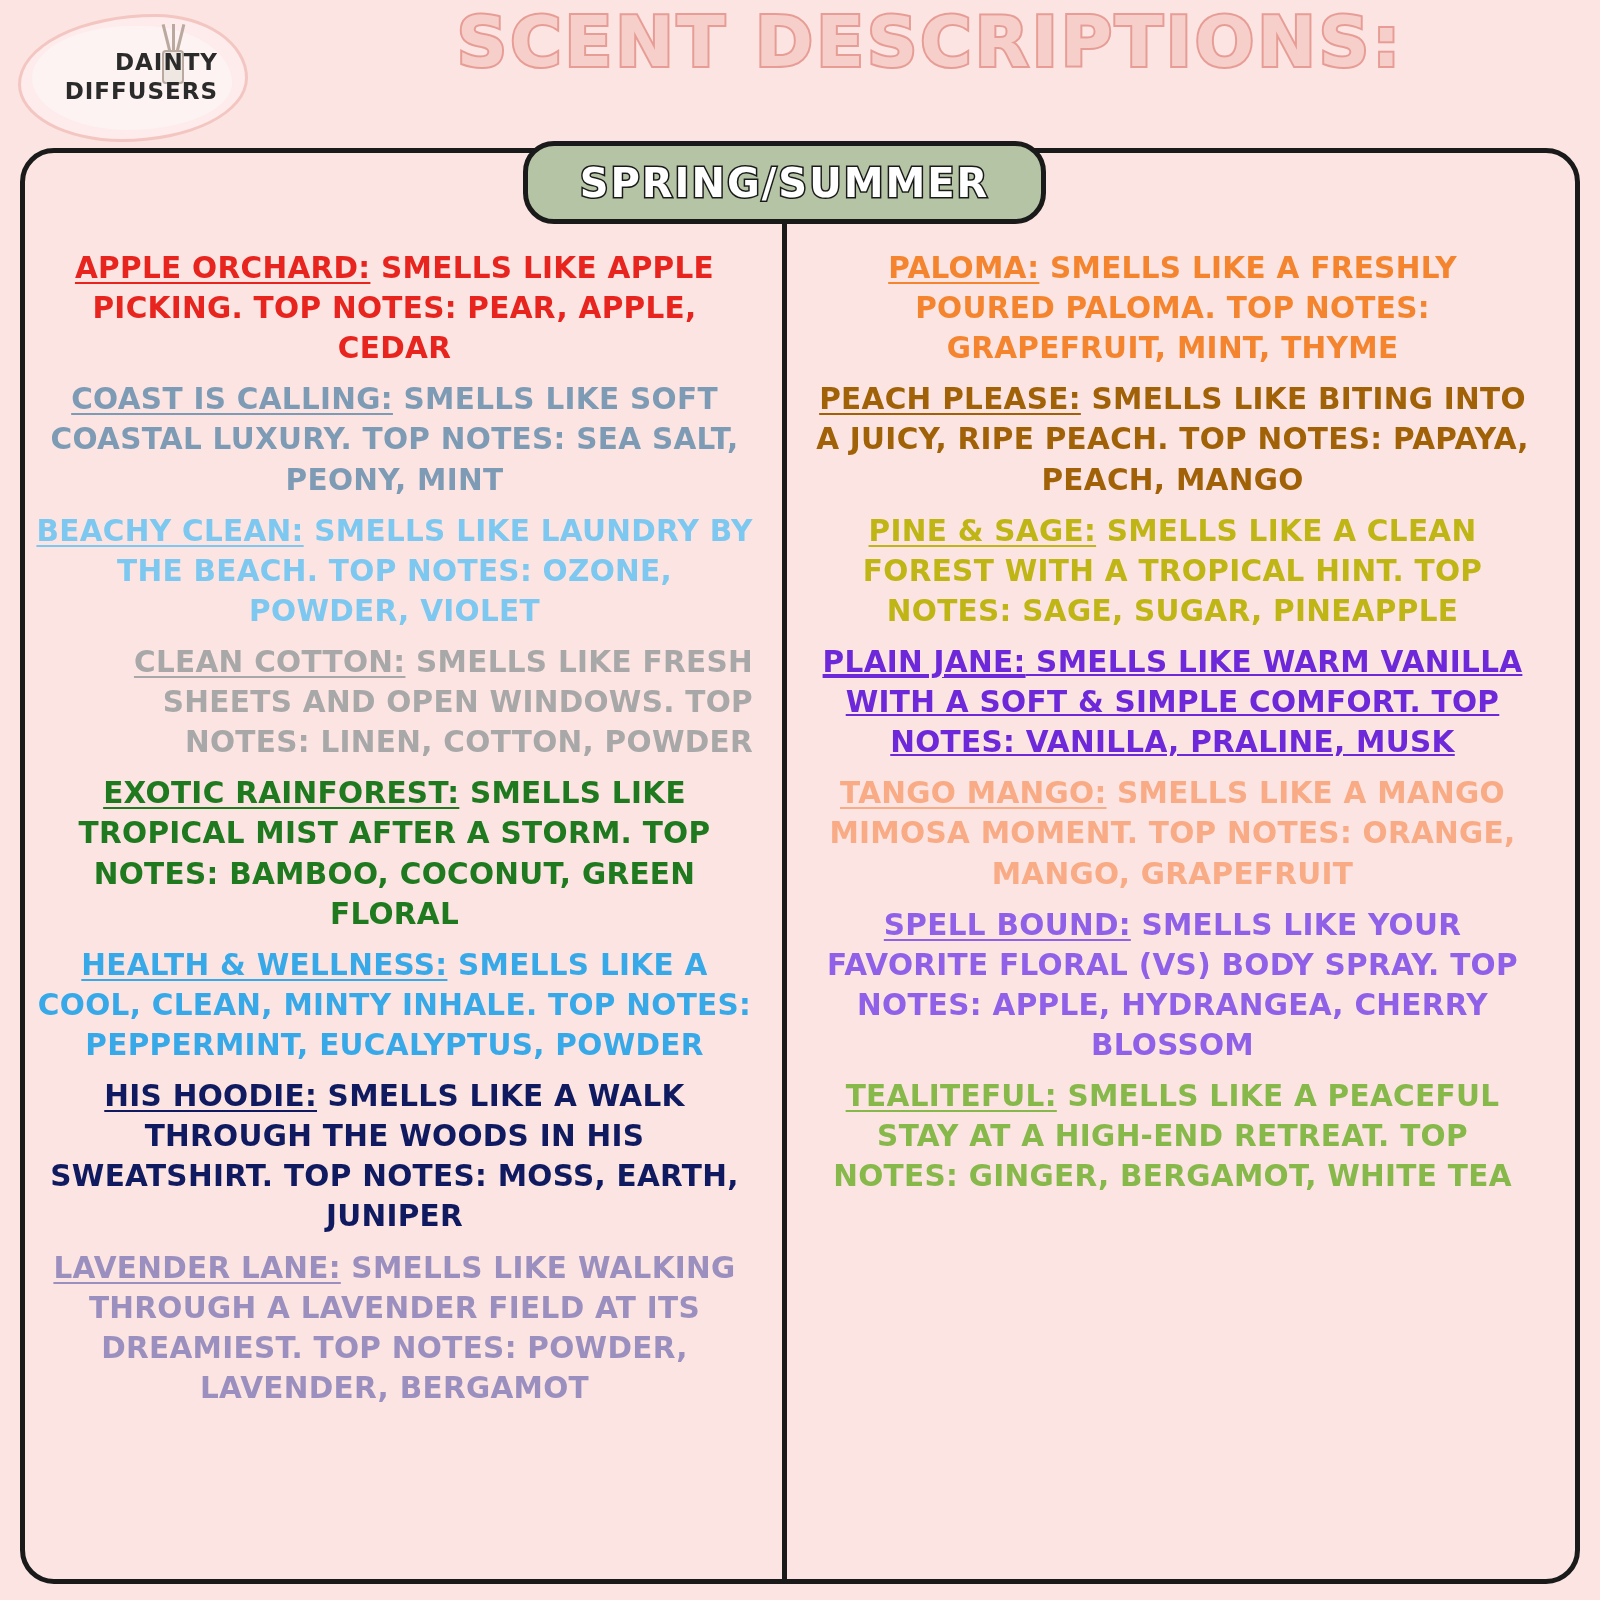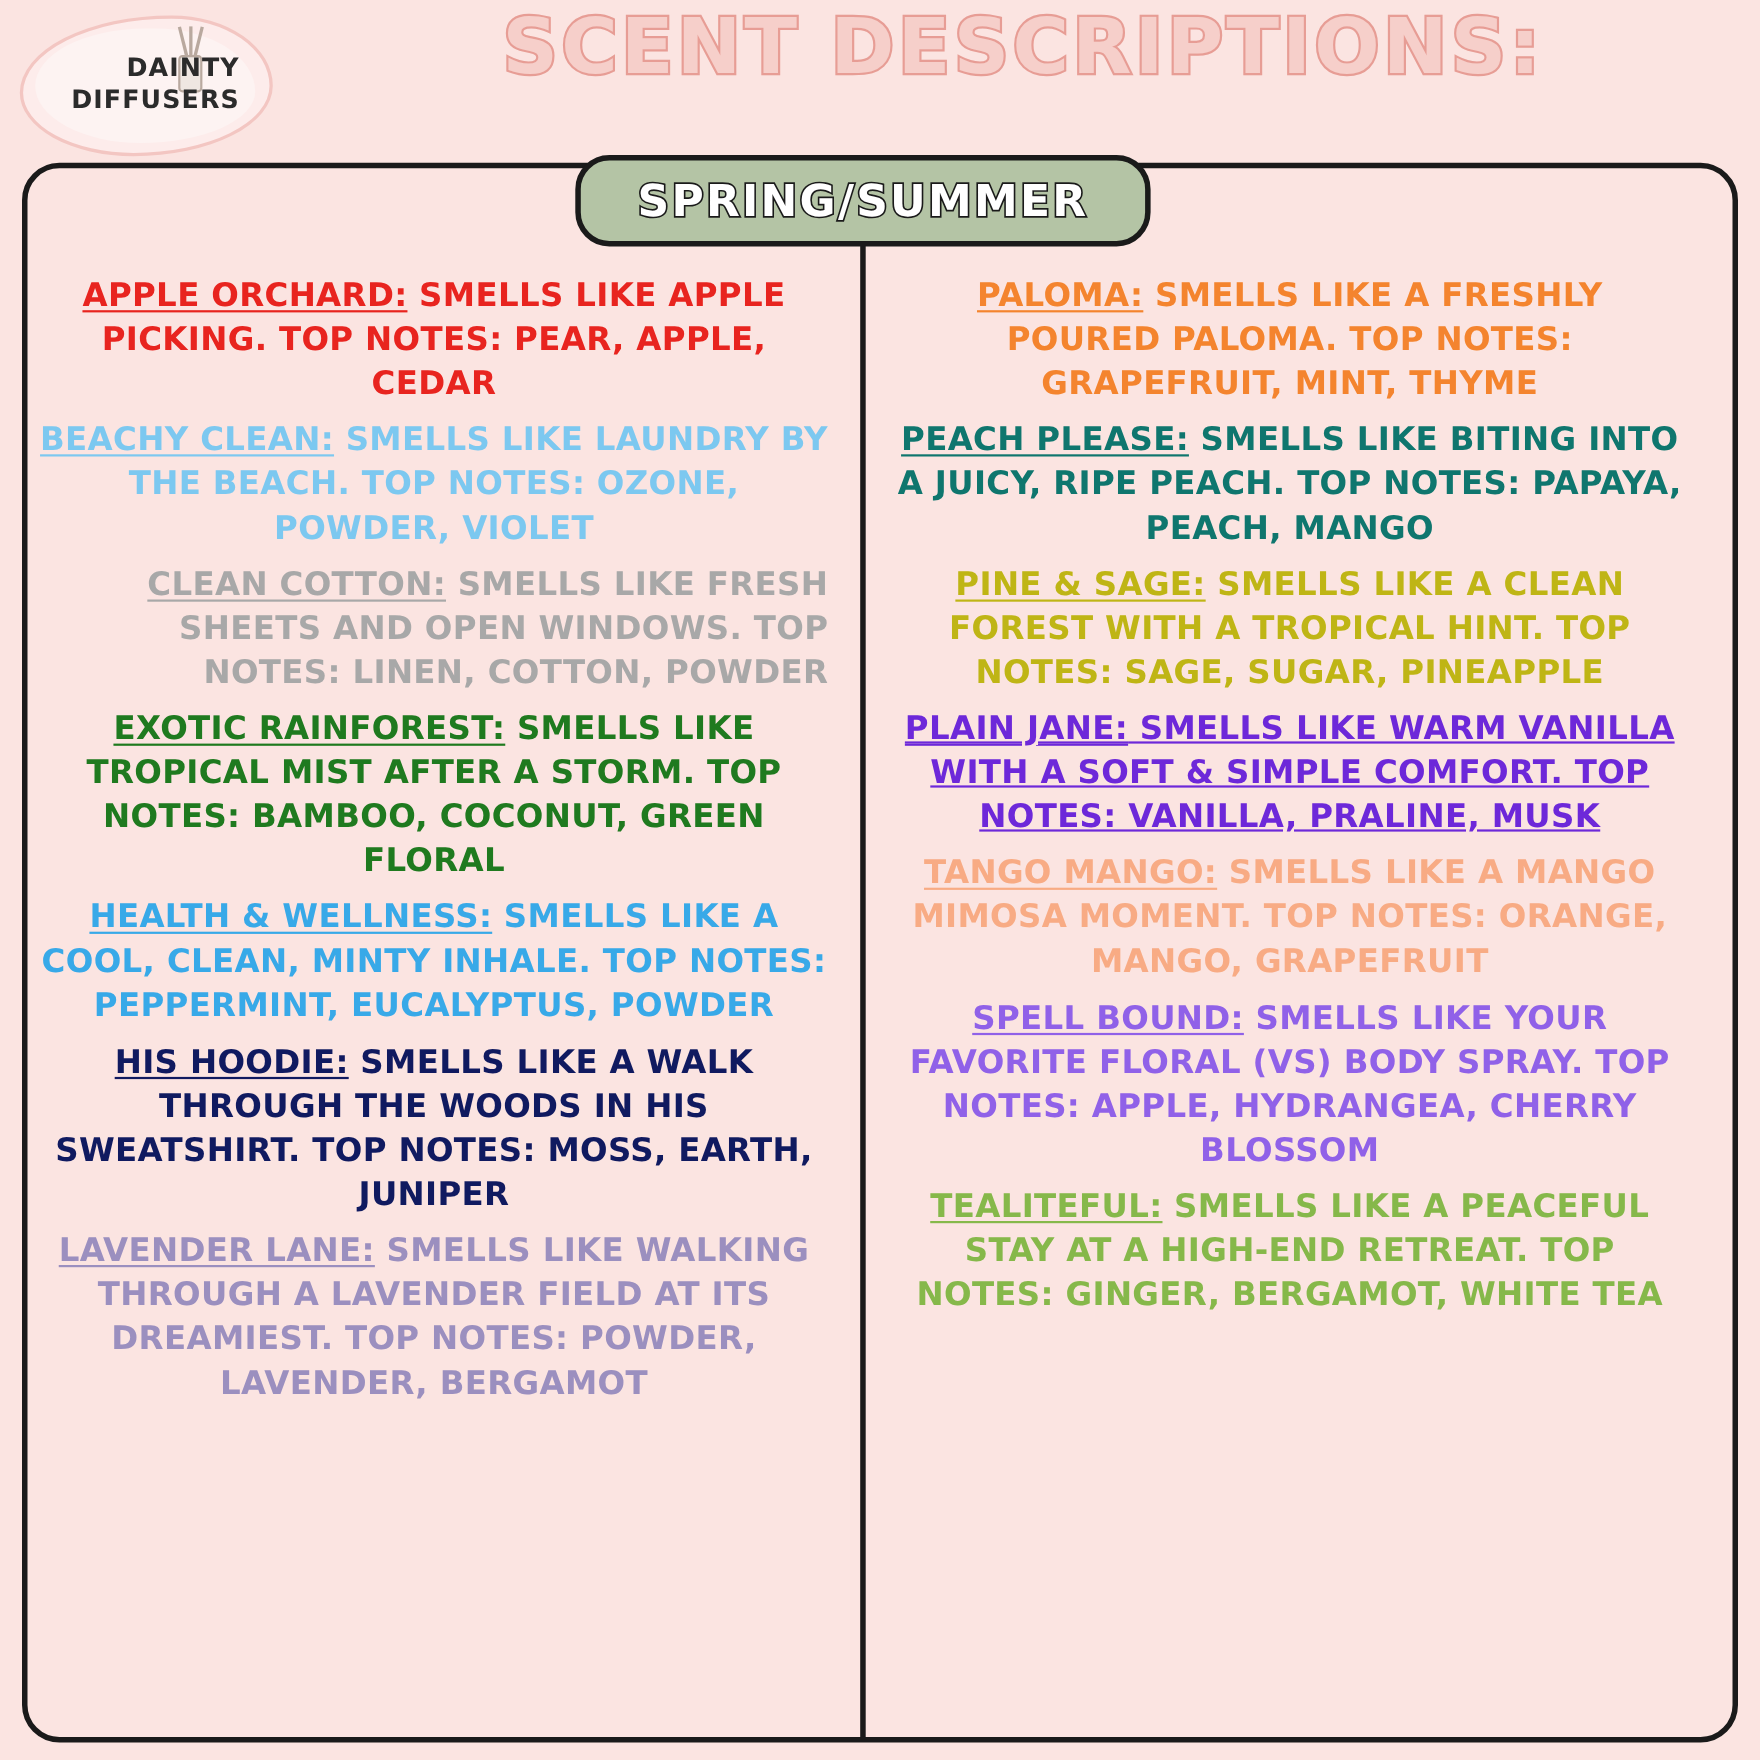"COAST IS CALLING: SMELLS LIKE" div.entry { html: none -> <div><span>COAST IS CALLING:</span><span> SMELLS LIKE SOFT COASTAL LUXURY. TOP NOTES: SEA SALT, PEONY, MINT</span></div> }
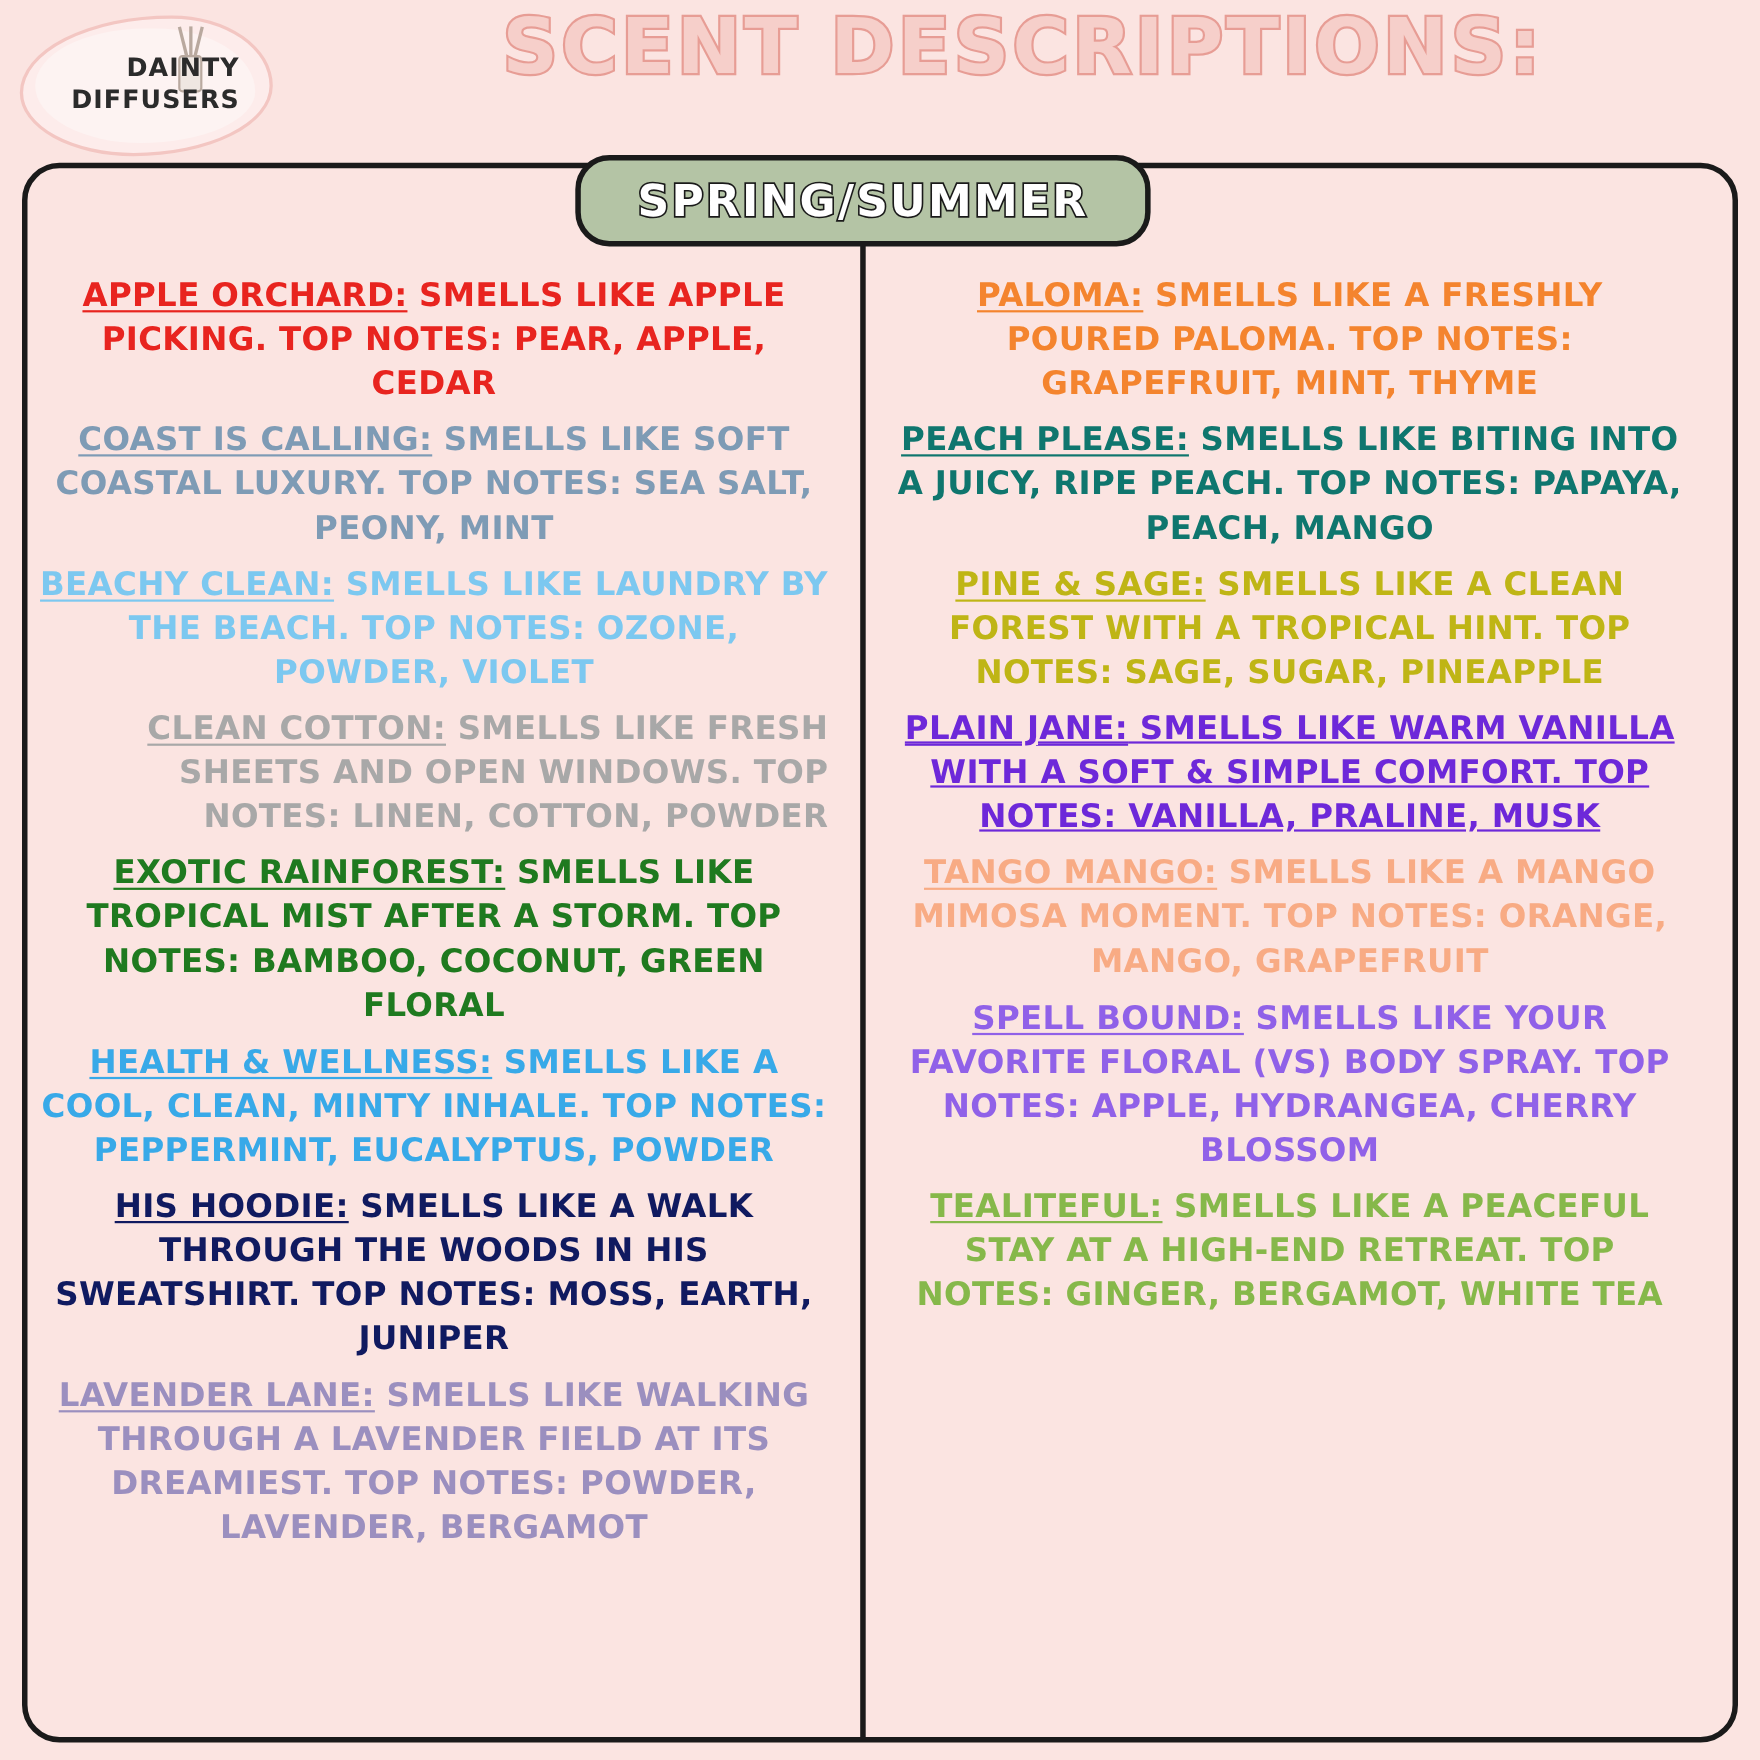"PEACH PLEASE: SMELLS LIKE BITING" div.entry { color: #0f766e -> #a16207 }
